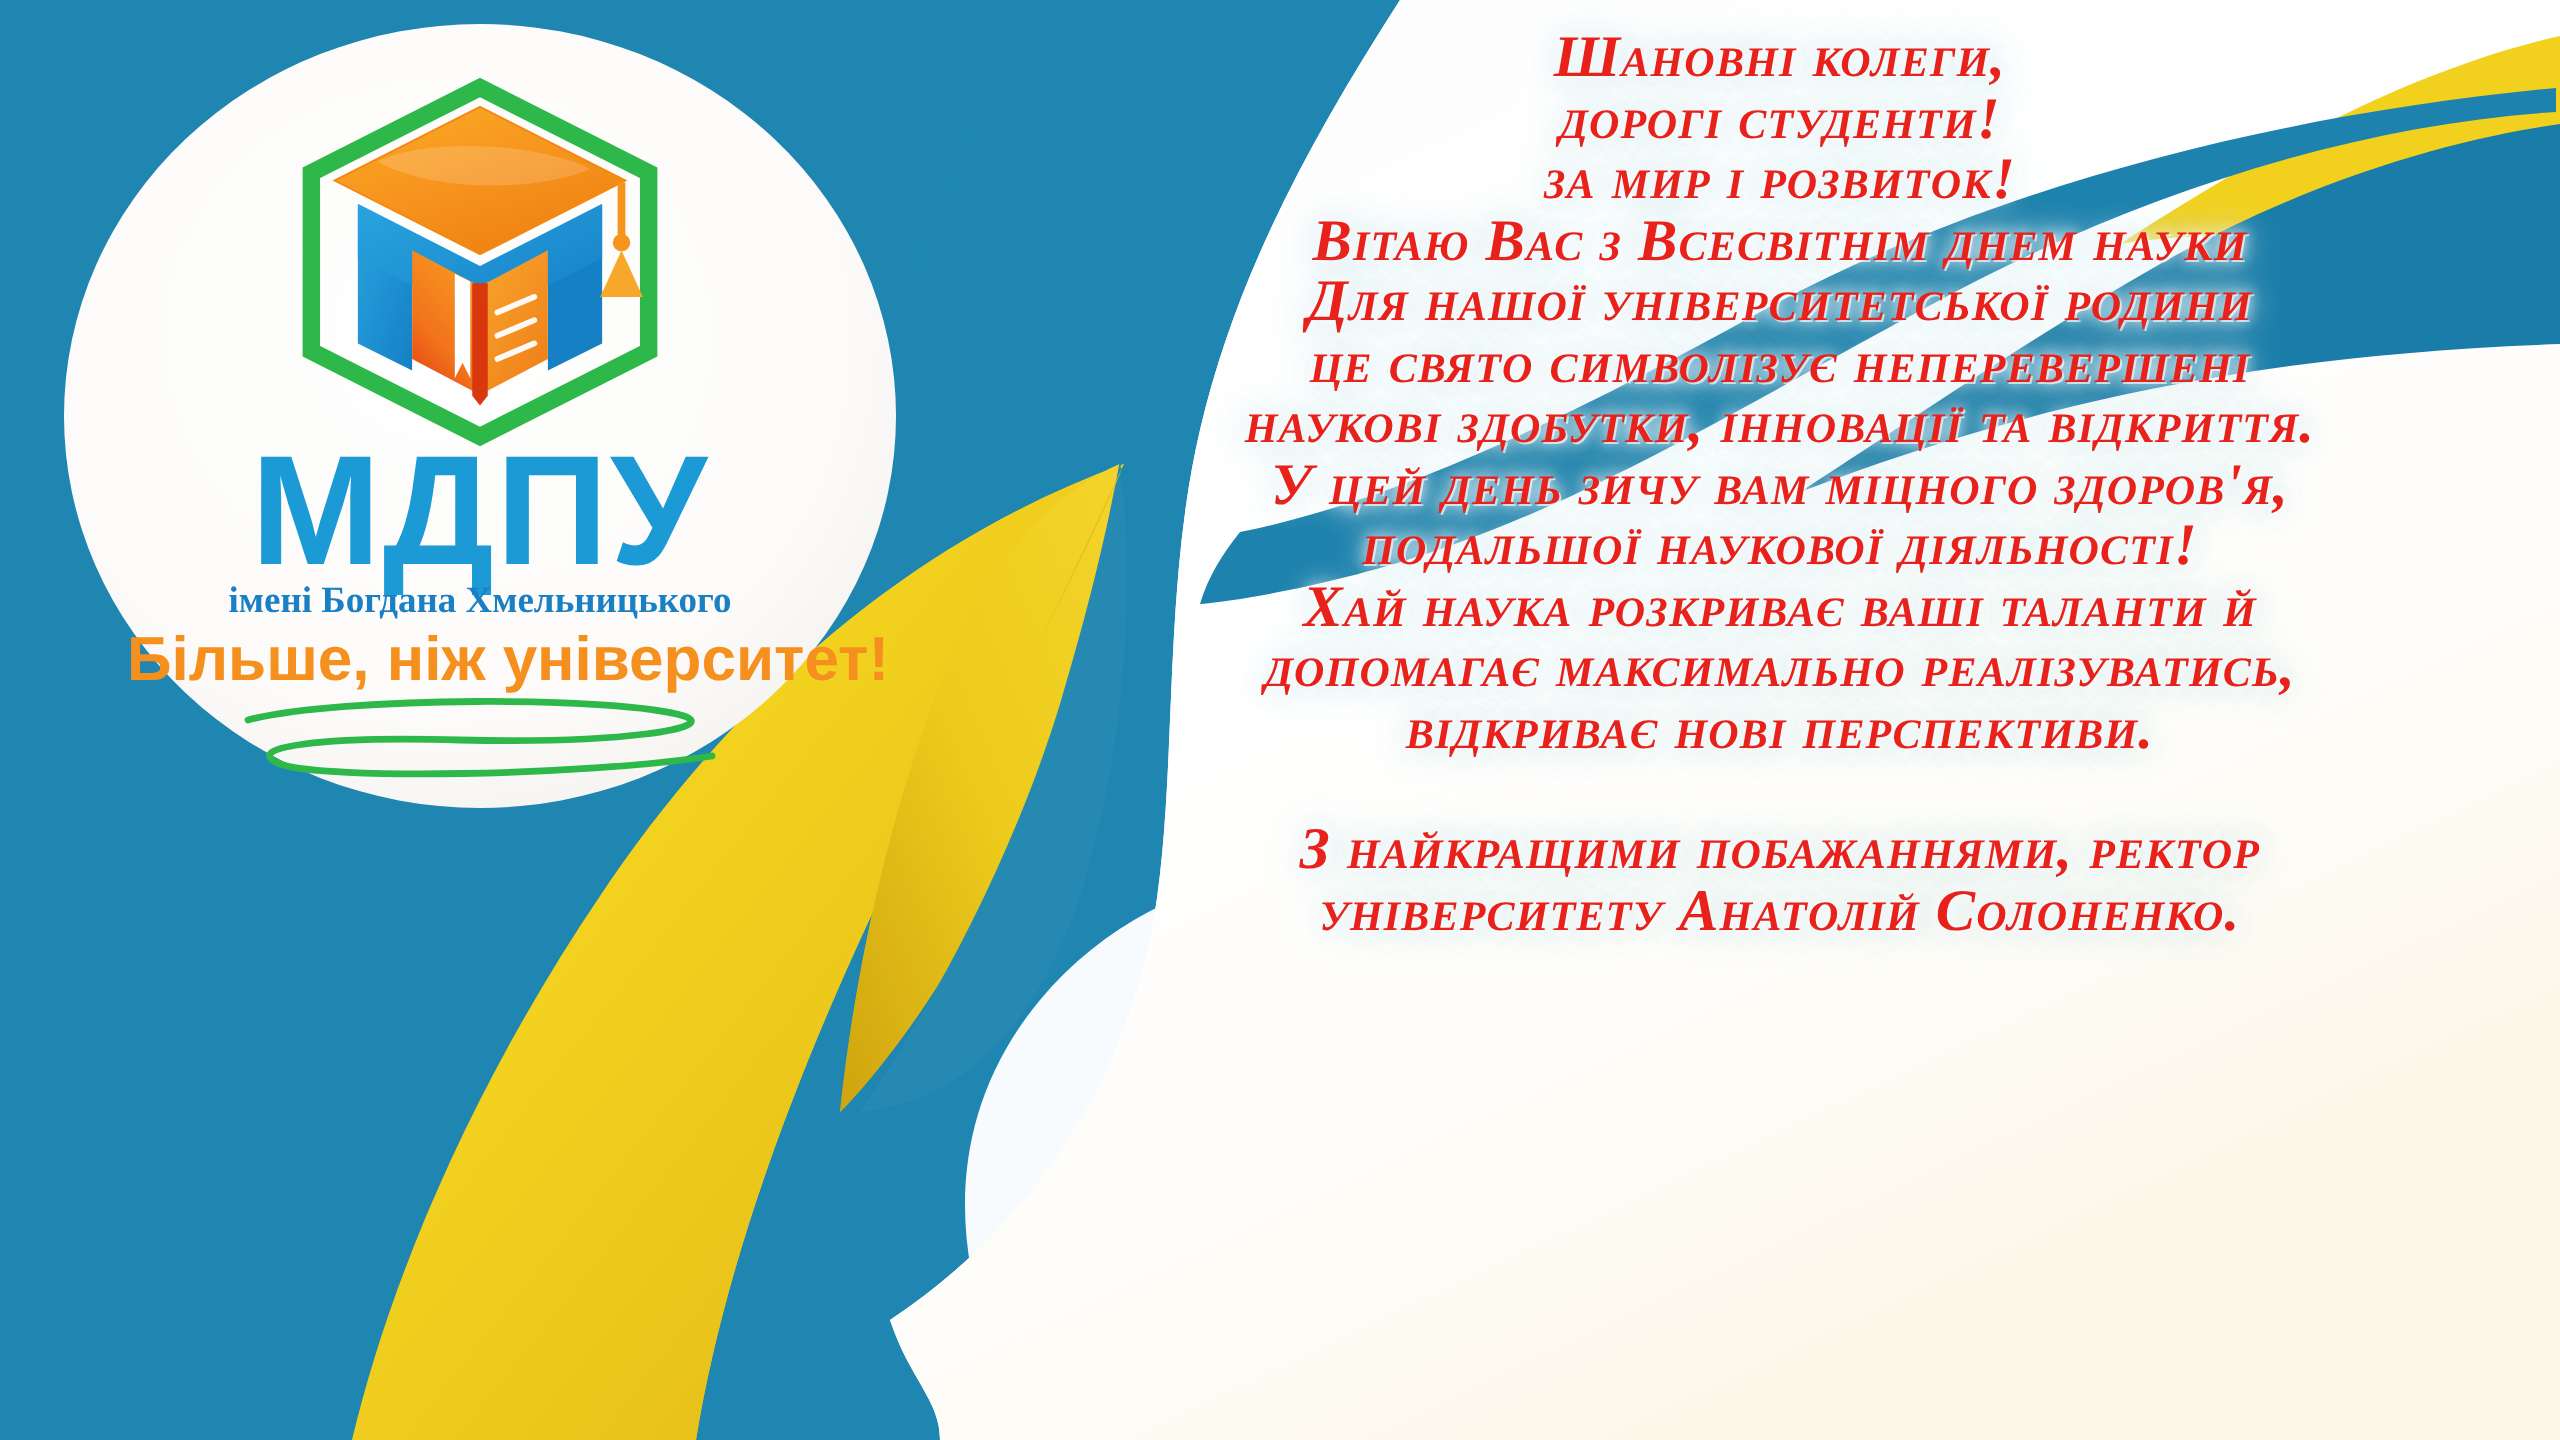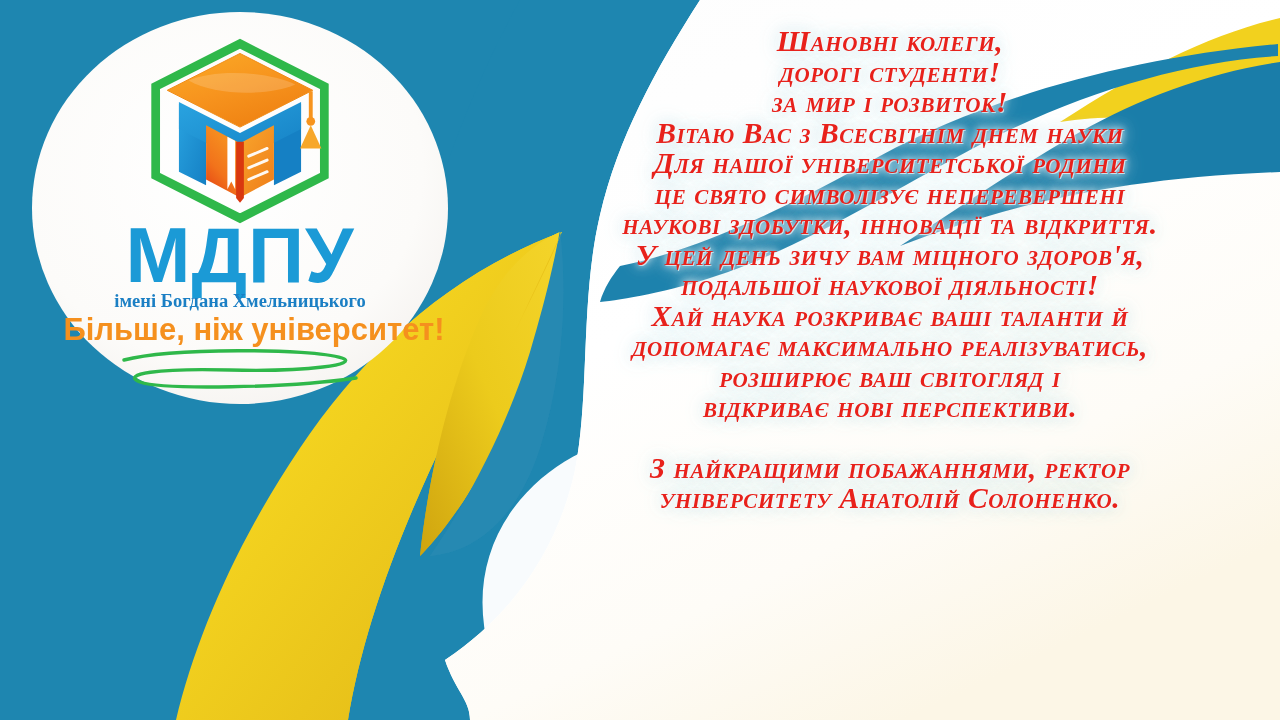"Шановні колеги," #greeting { top: 26px -> 14px }
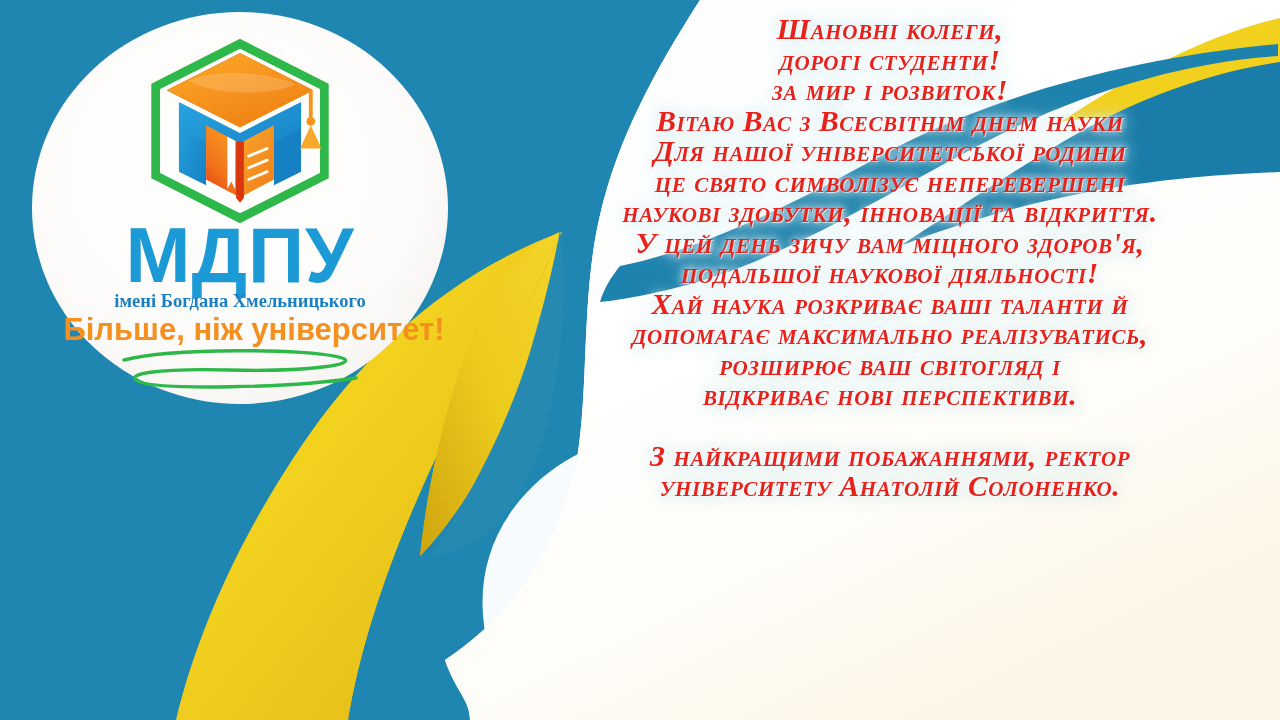"розширює ваш світогляд і" span.ln { html: <span>розширює ваш світогляд і</span> -> none }
